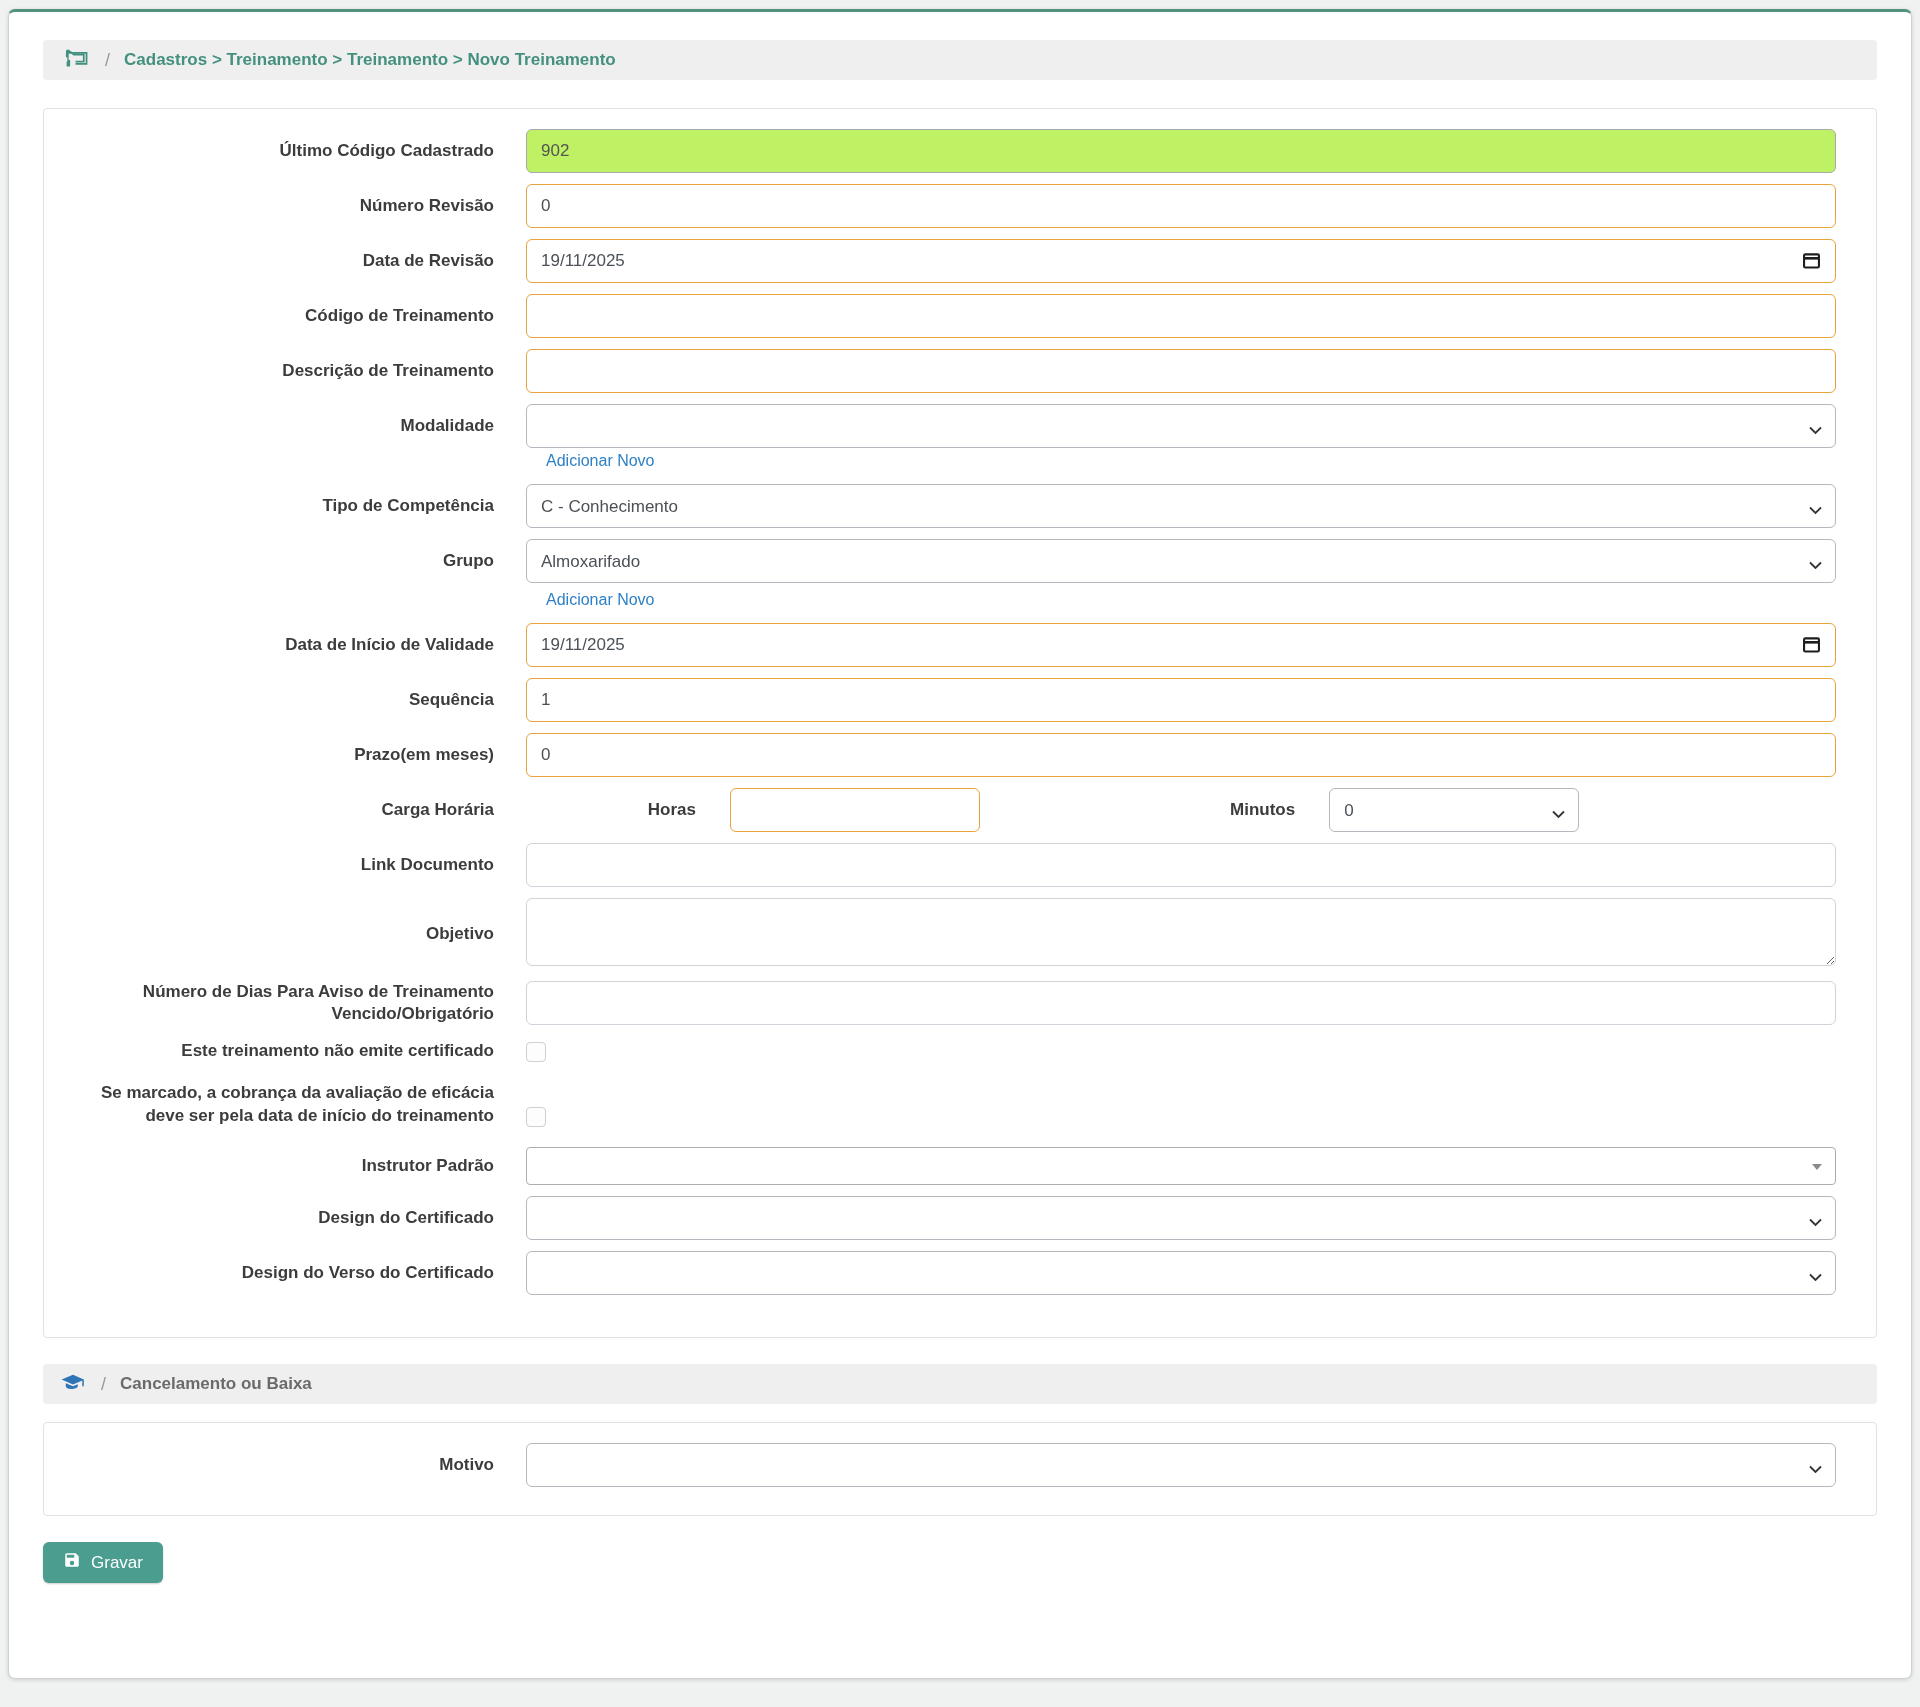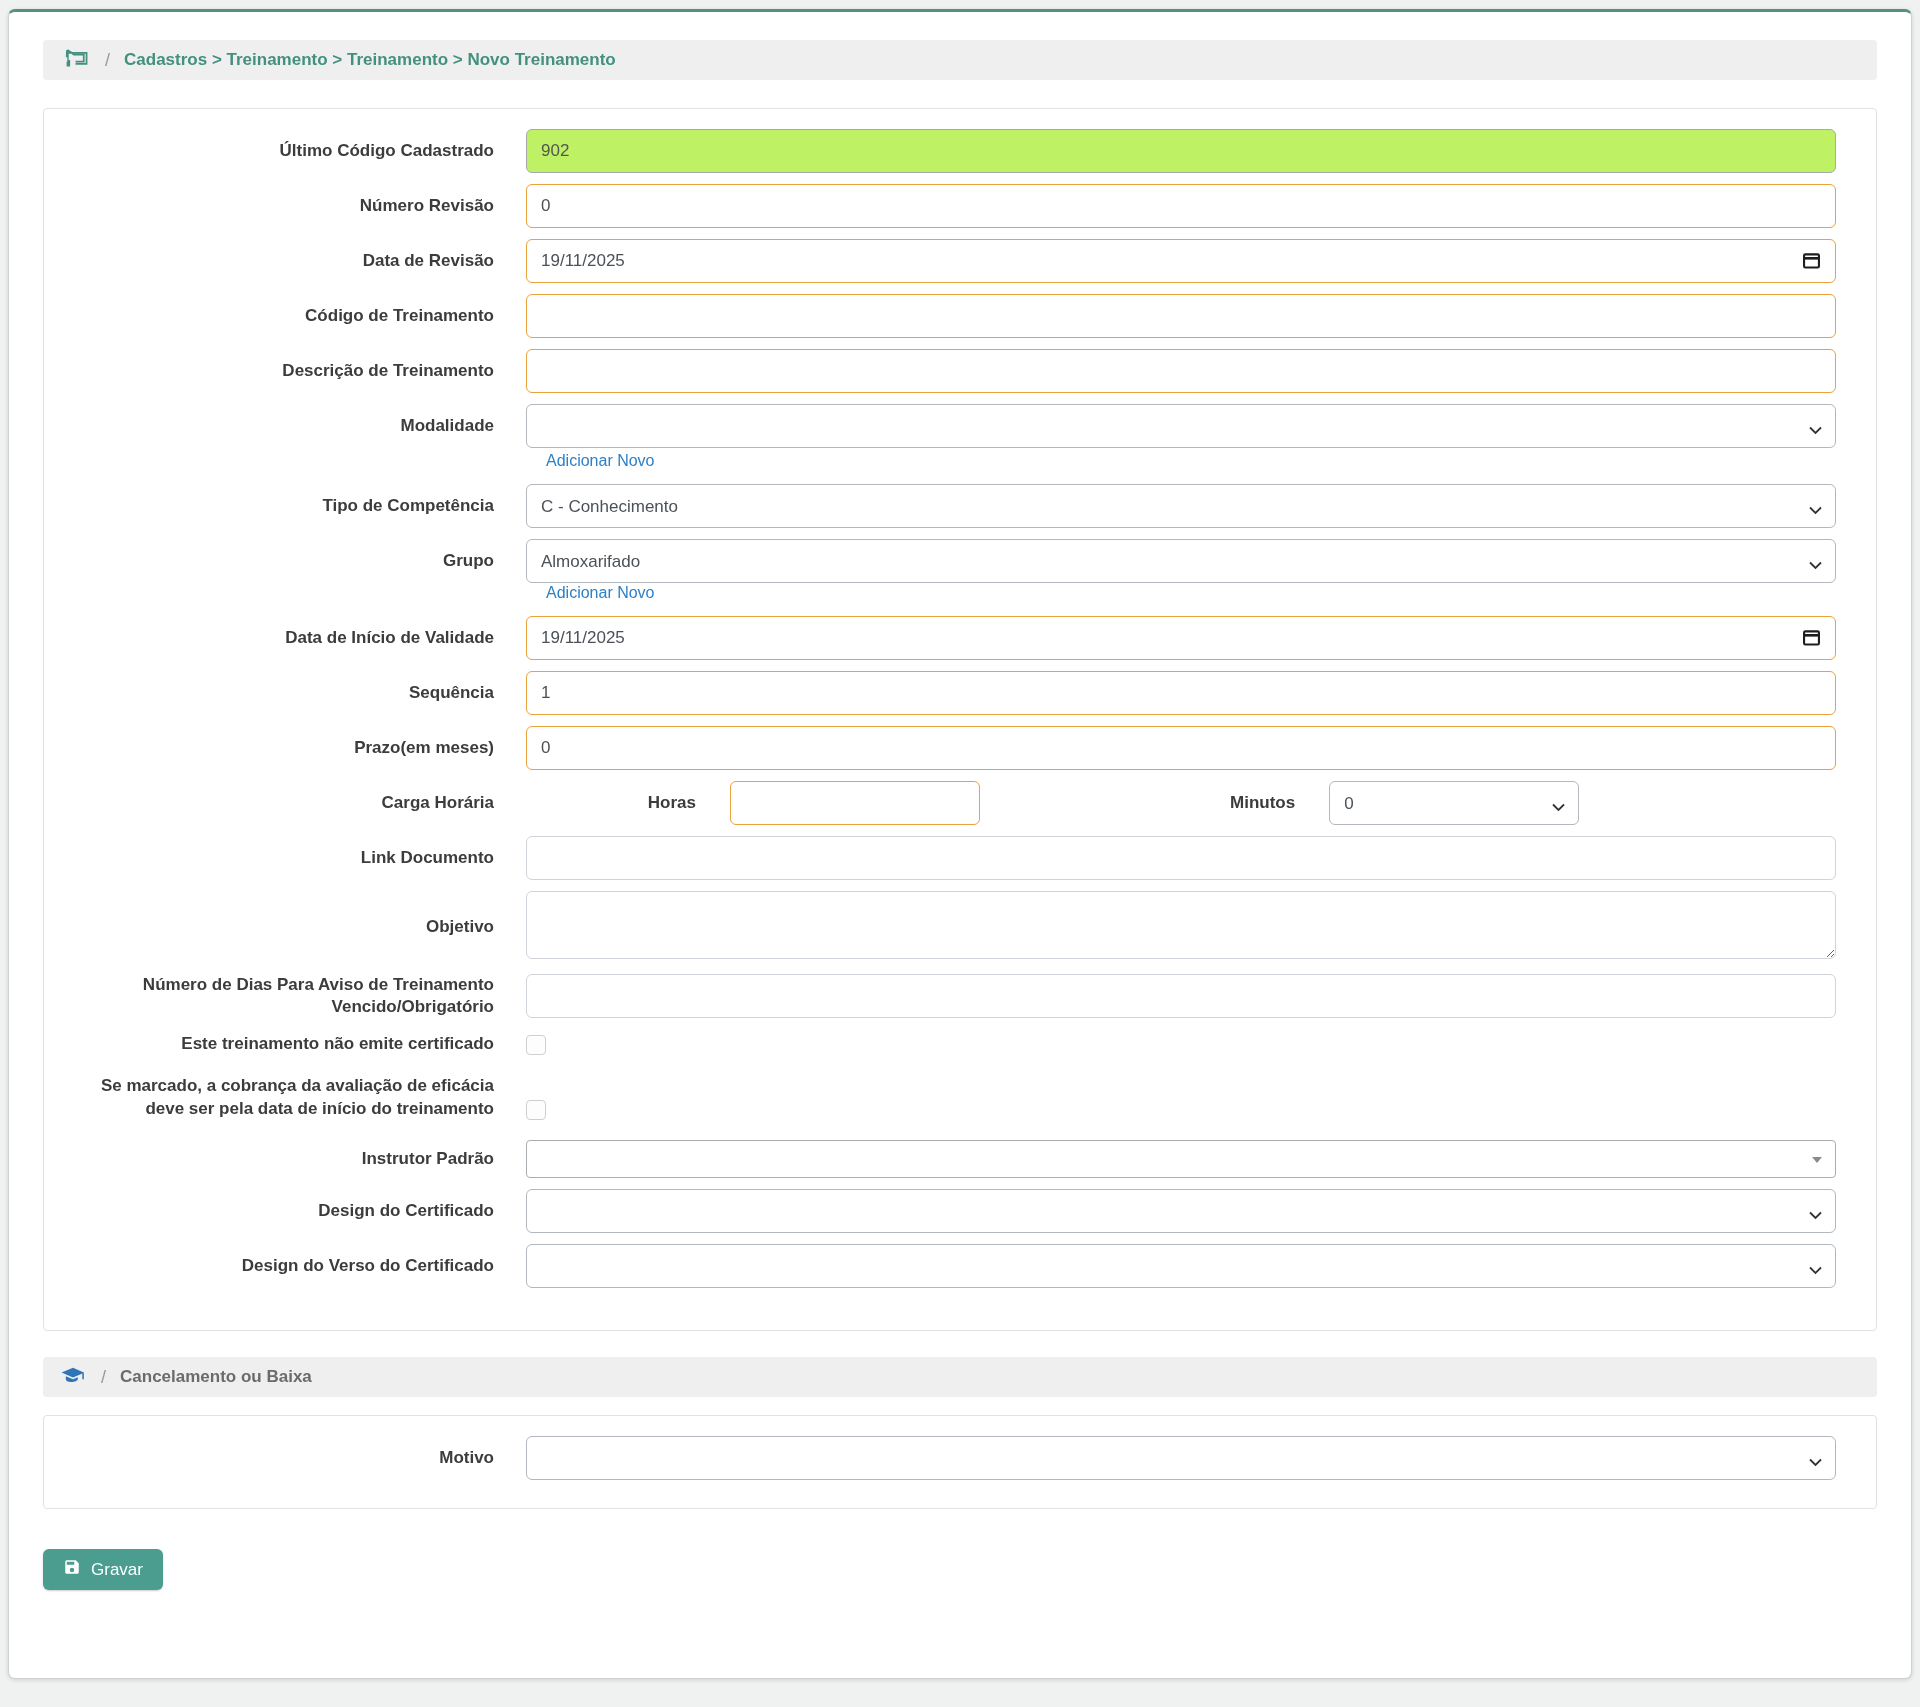"Grupo" div.frow { margin-bottom: 1px -> 8px }
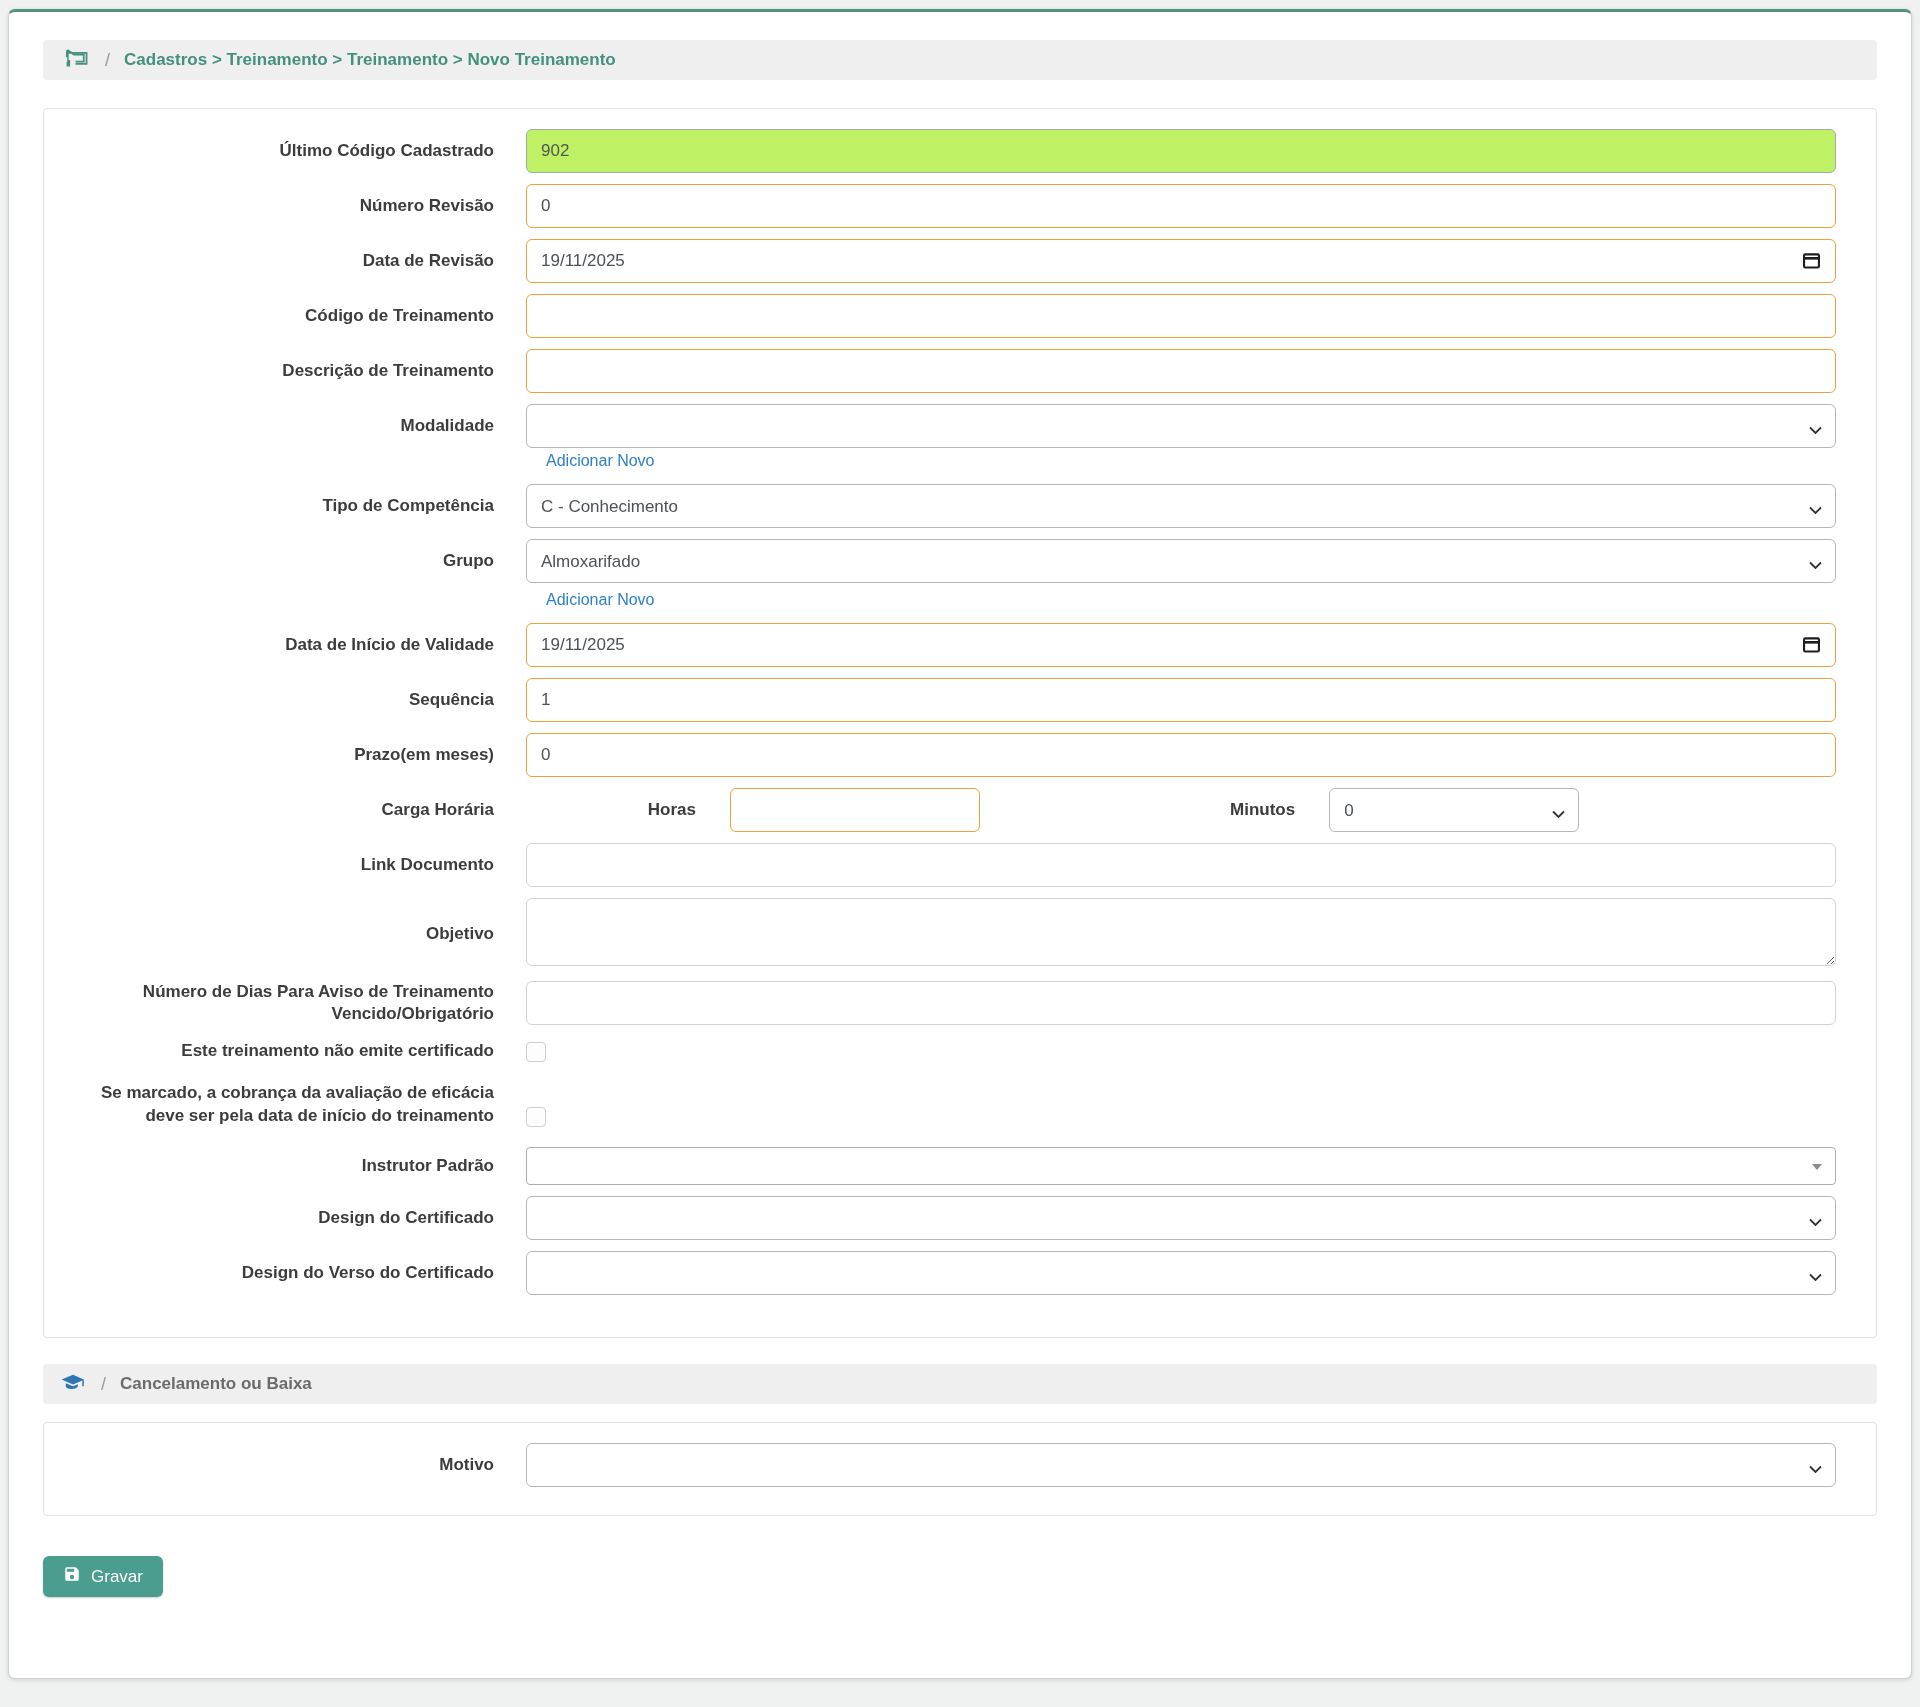"Gravar" .save-btn { margin-top: 40px -> 26px }
